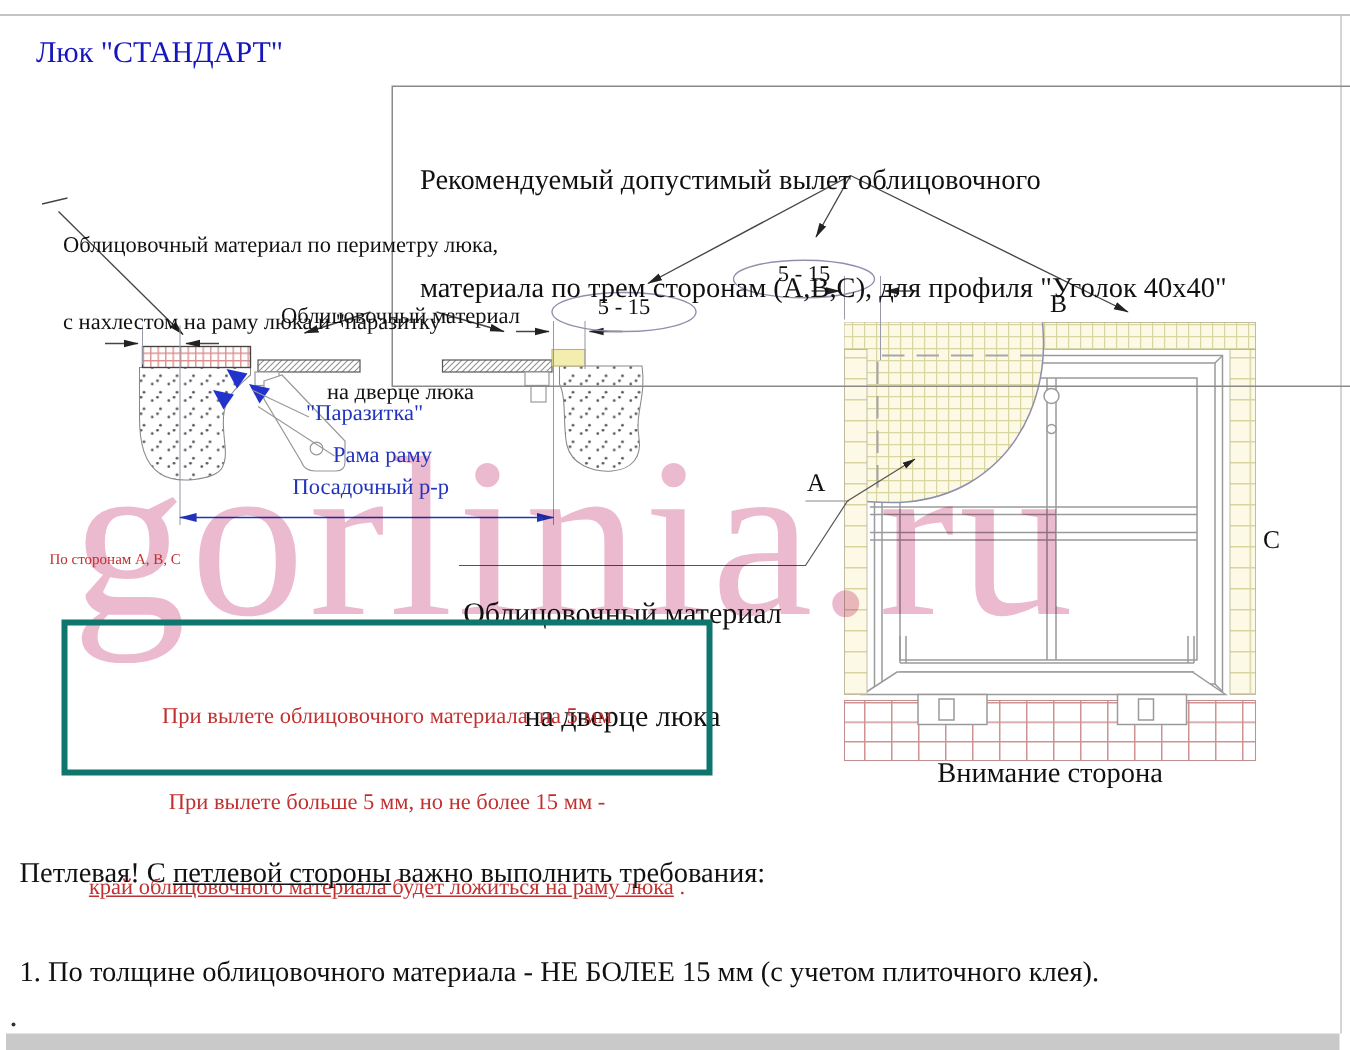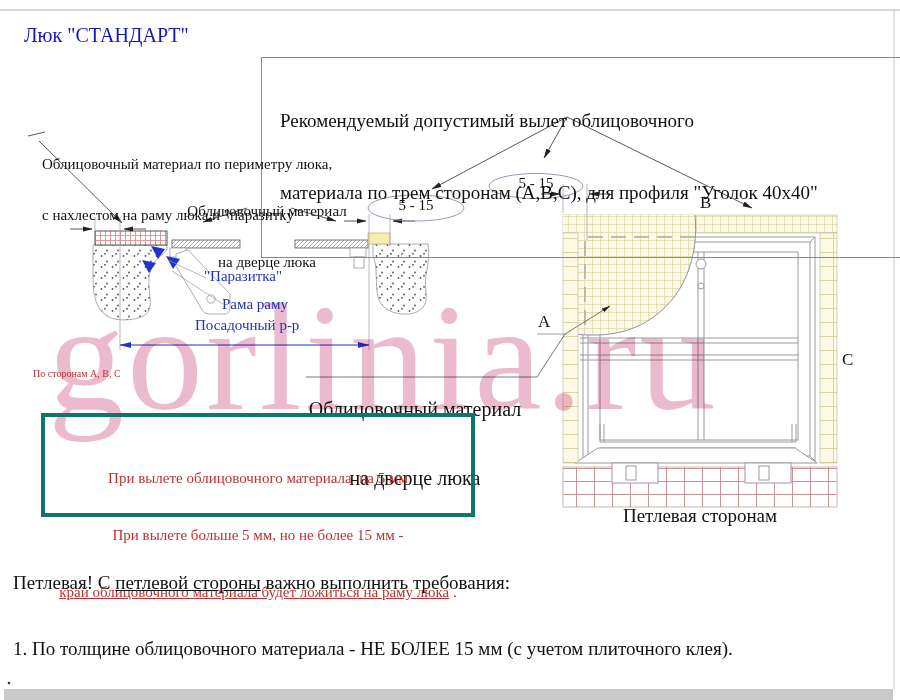"Петлевая сторонам" div.t { text: Петлевая сторонам -> Внимание сторона }
